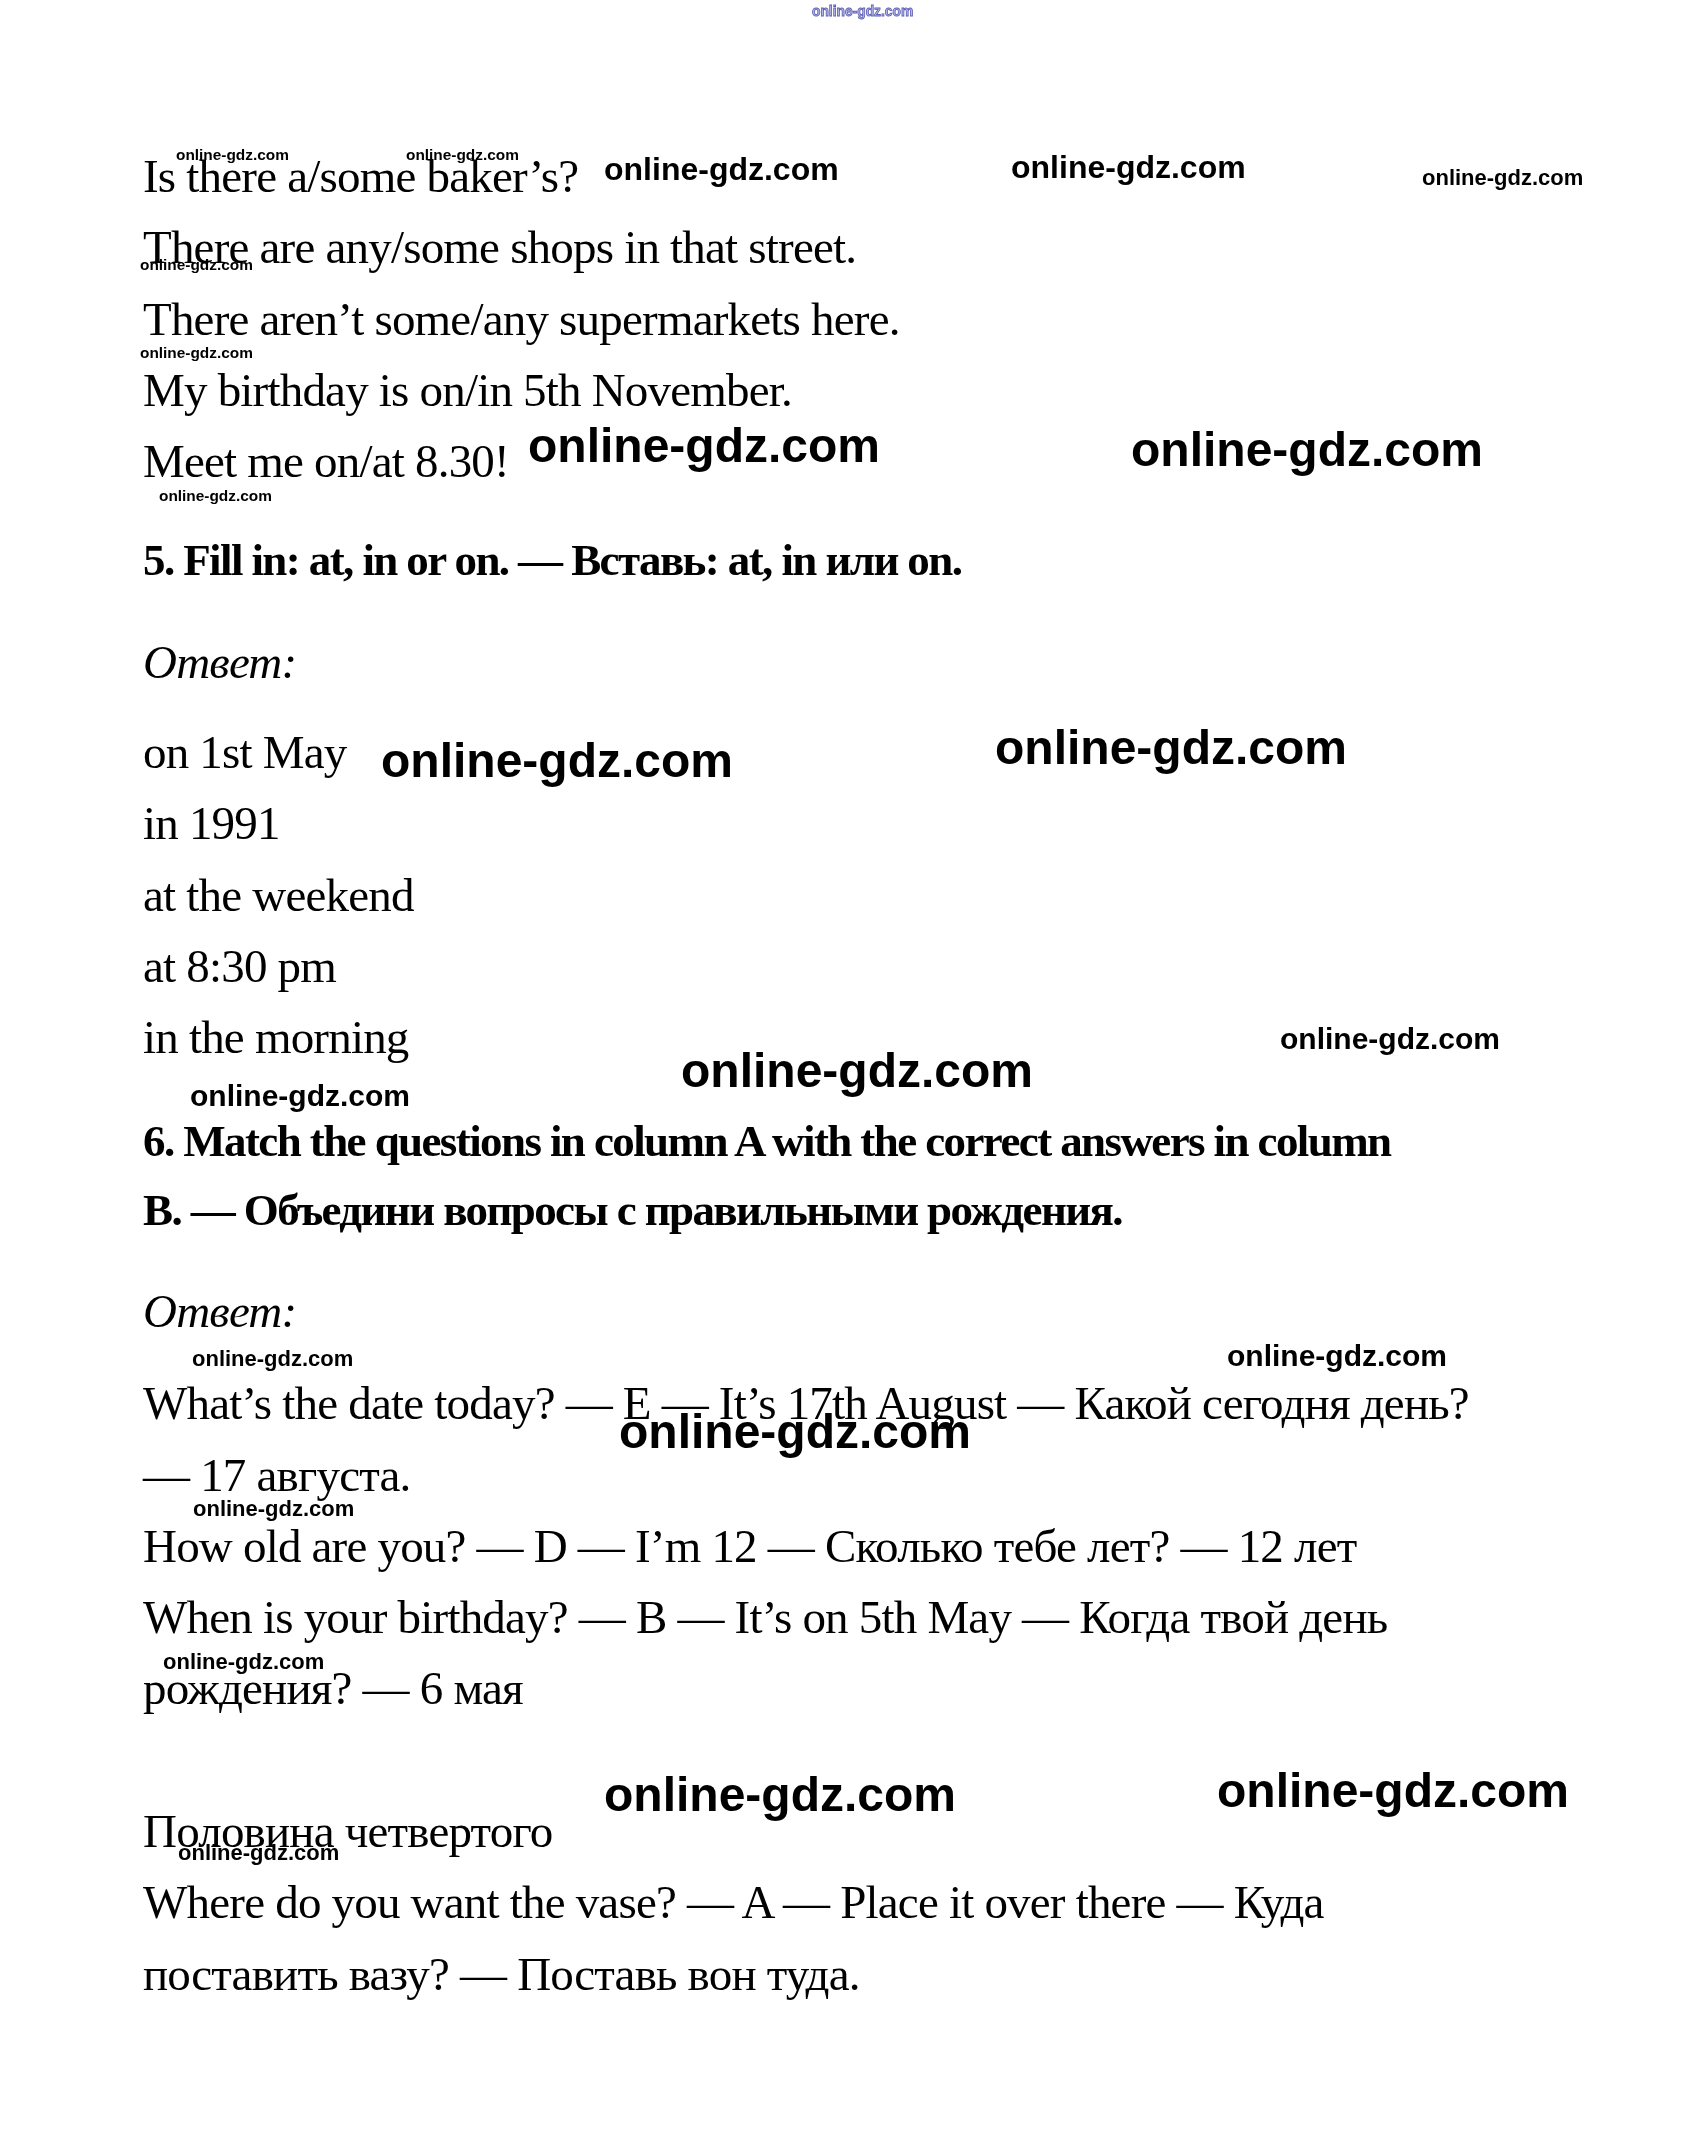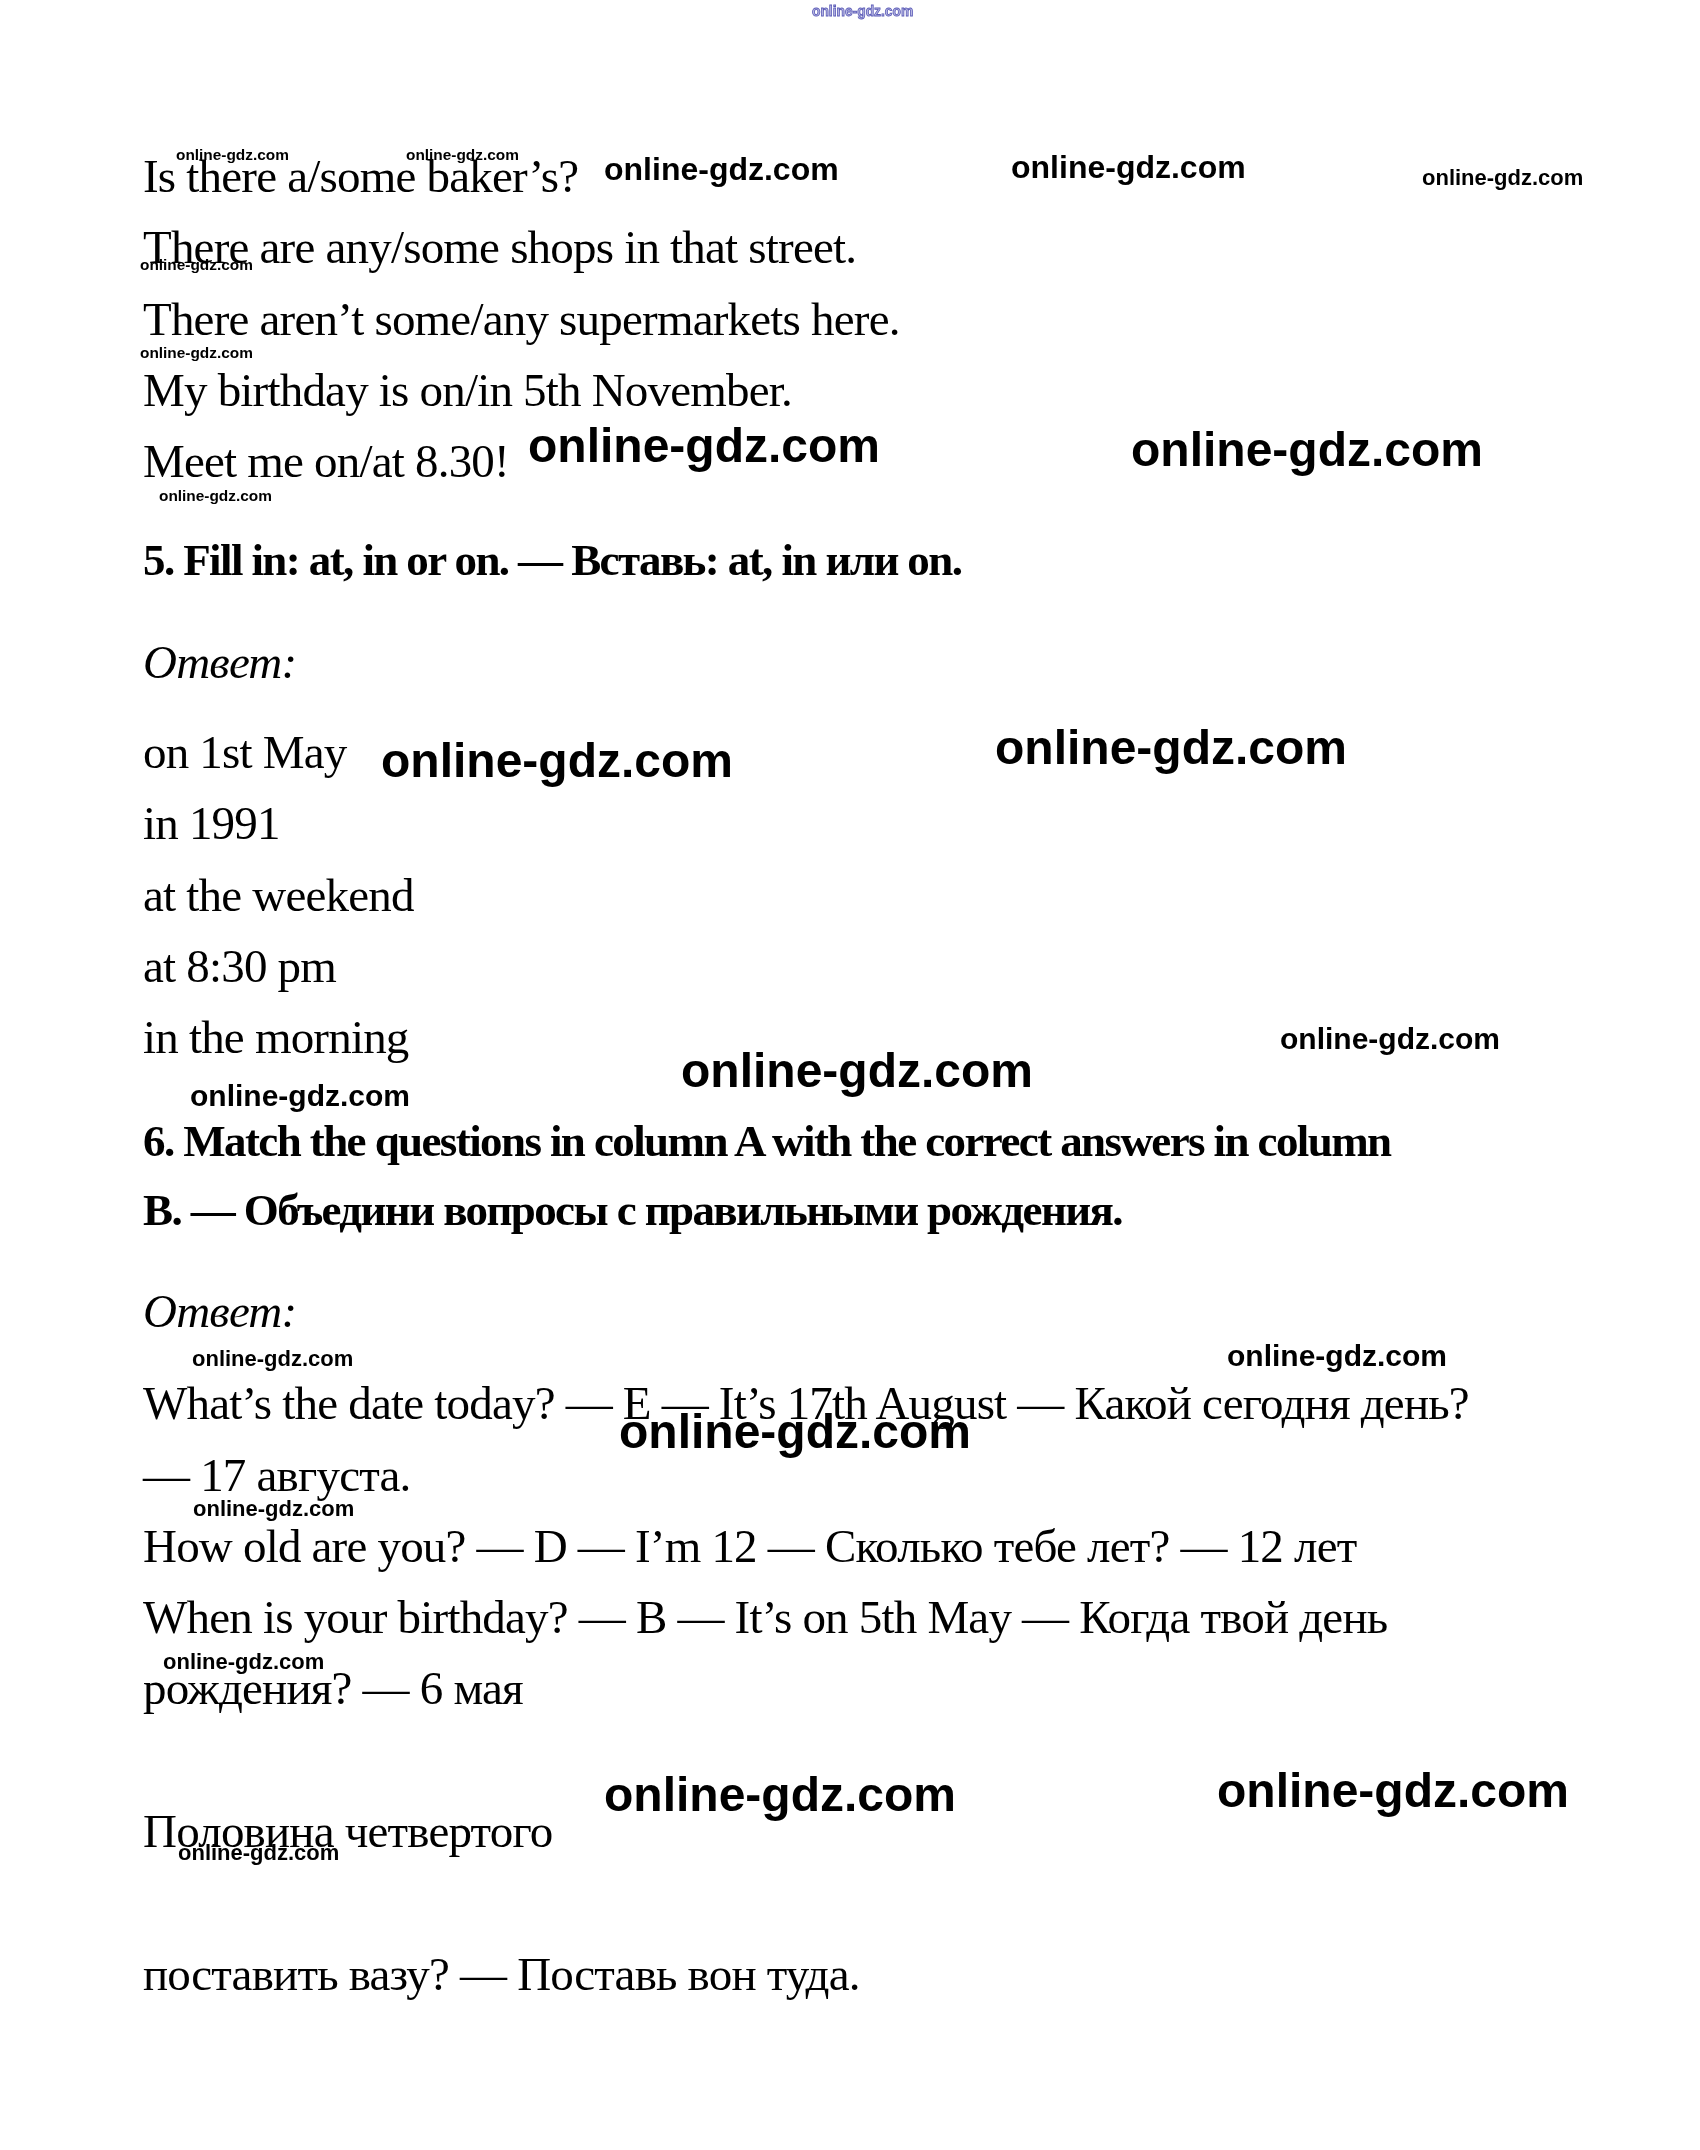"Where do you want the" div.ln { html: none -> <div>Where do you want the vase? — A — Place it over there — Куда</div> }
